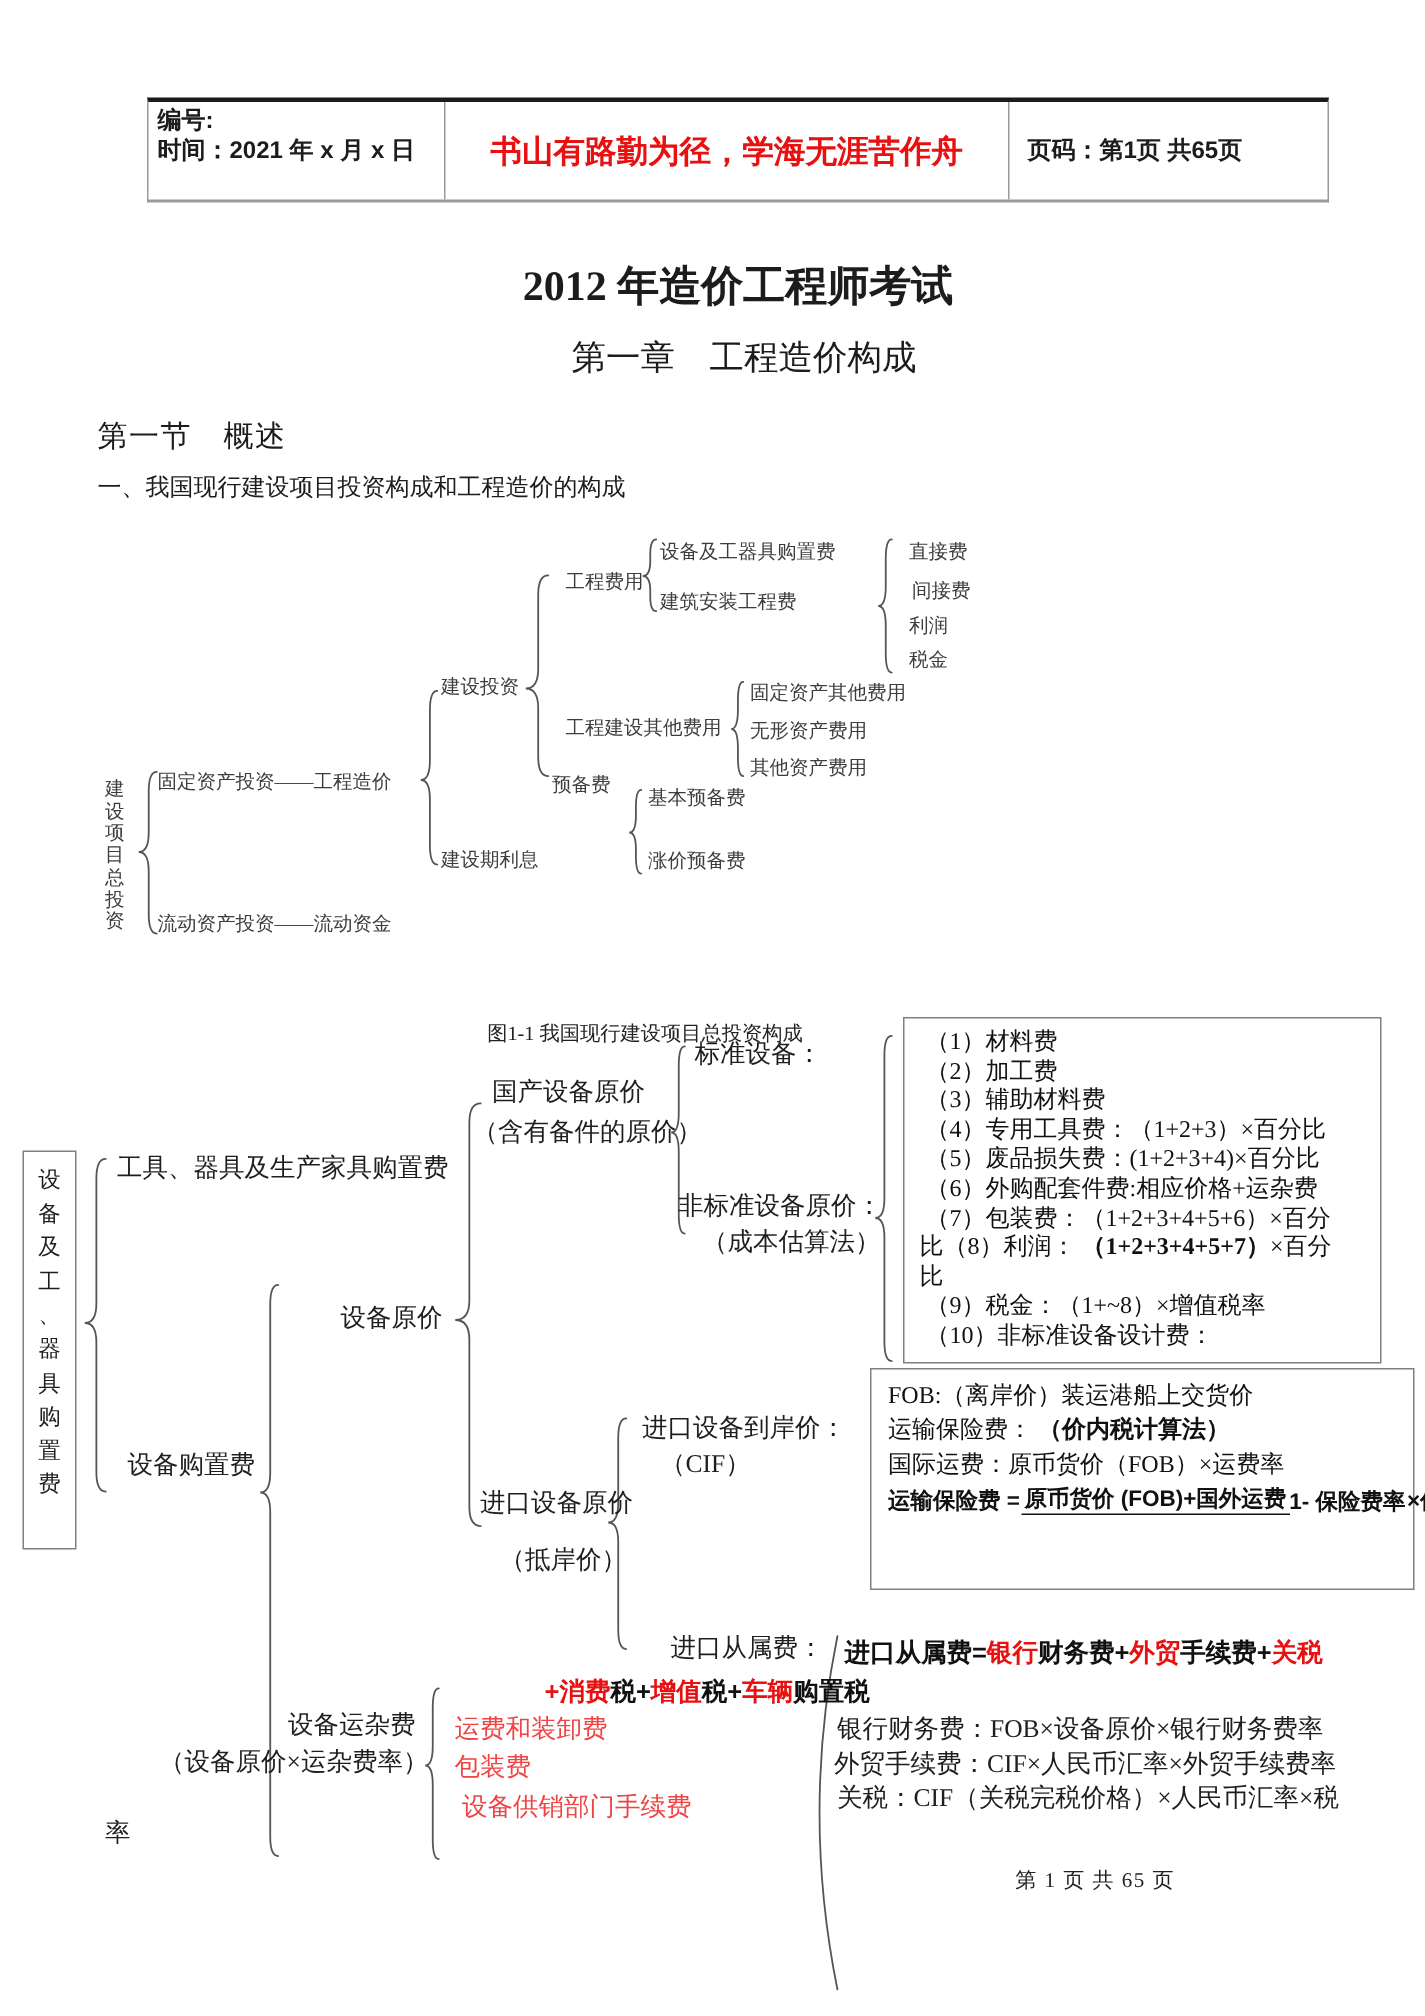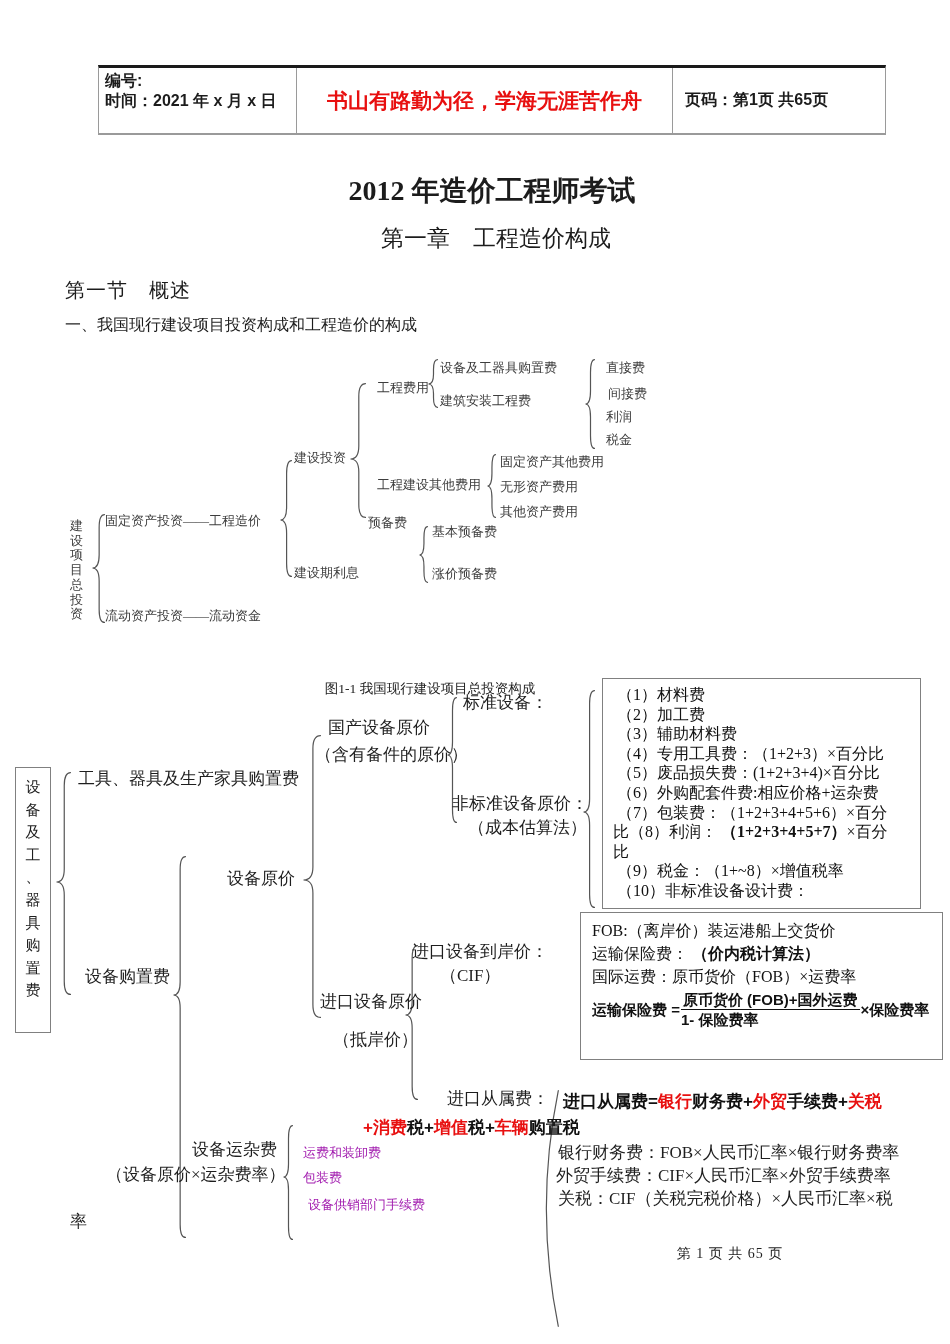"进口设备到岸价：" div.t2 { left: 412px -> 428px }
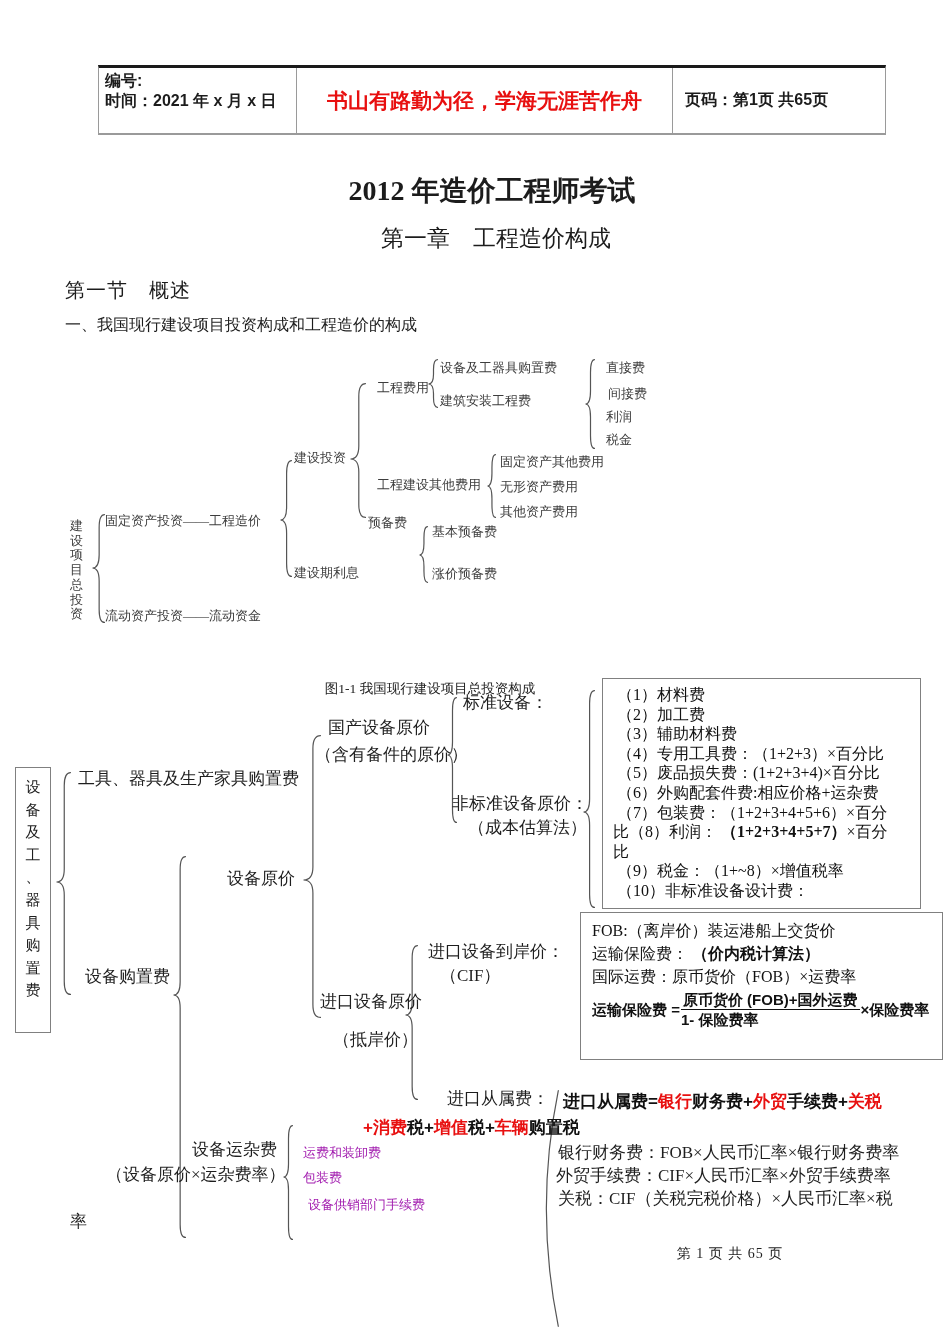"原币货价 (FOB)+国外运费" .frac { align-items: flex-start -> flex-end; flex-direction: column -> row }
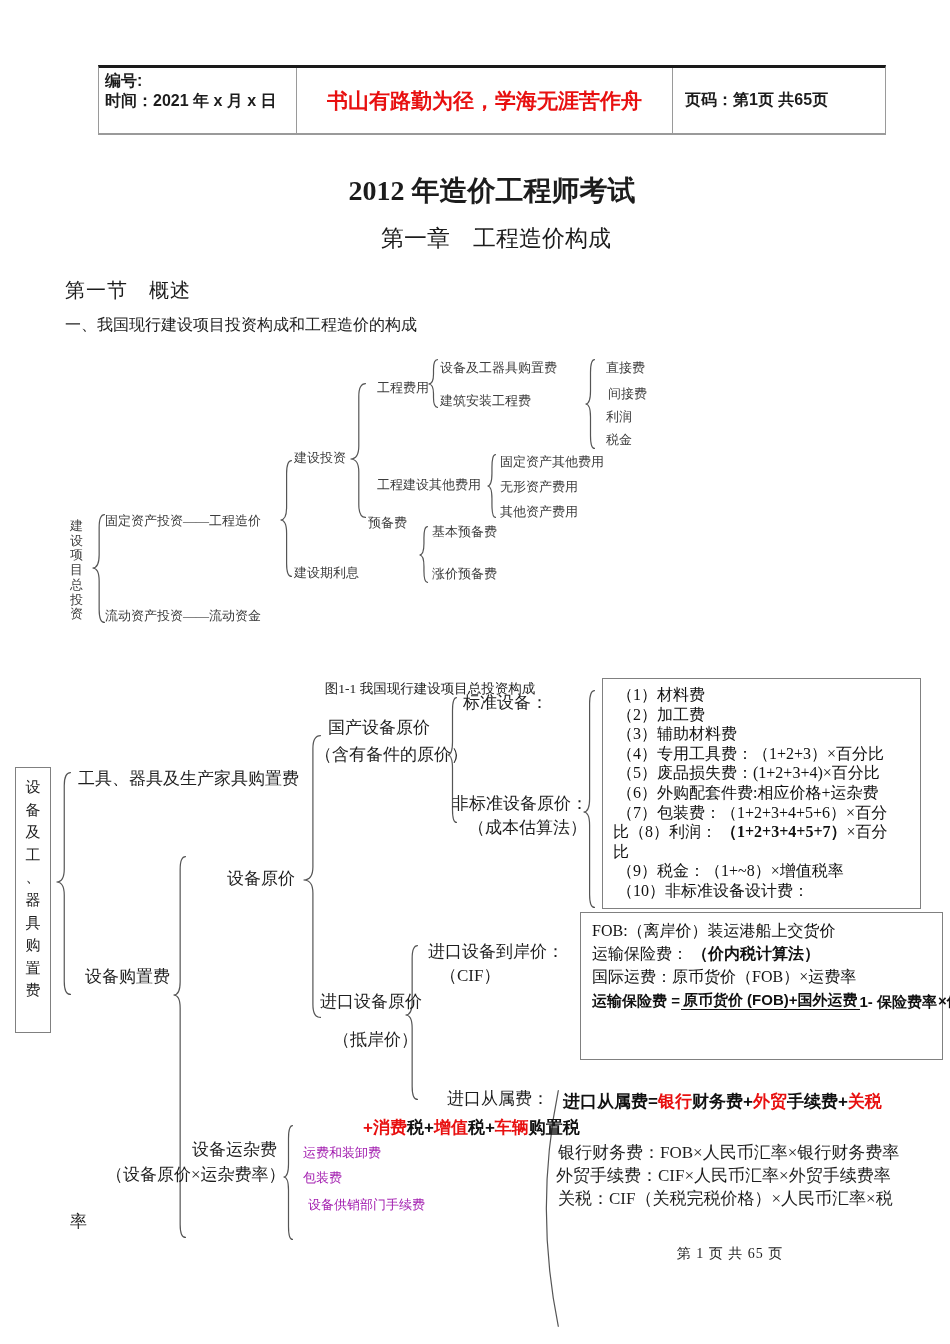"运费和装卸费" .t2s { color: #a21caf -> #ef4444; font-size: 13px -> 17px }
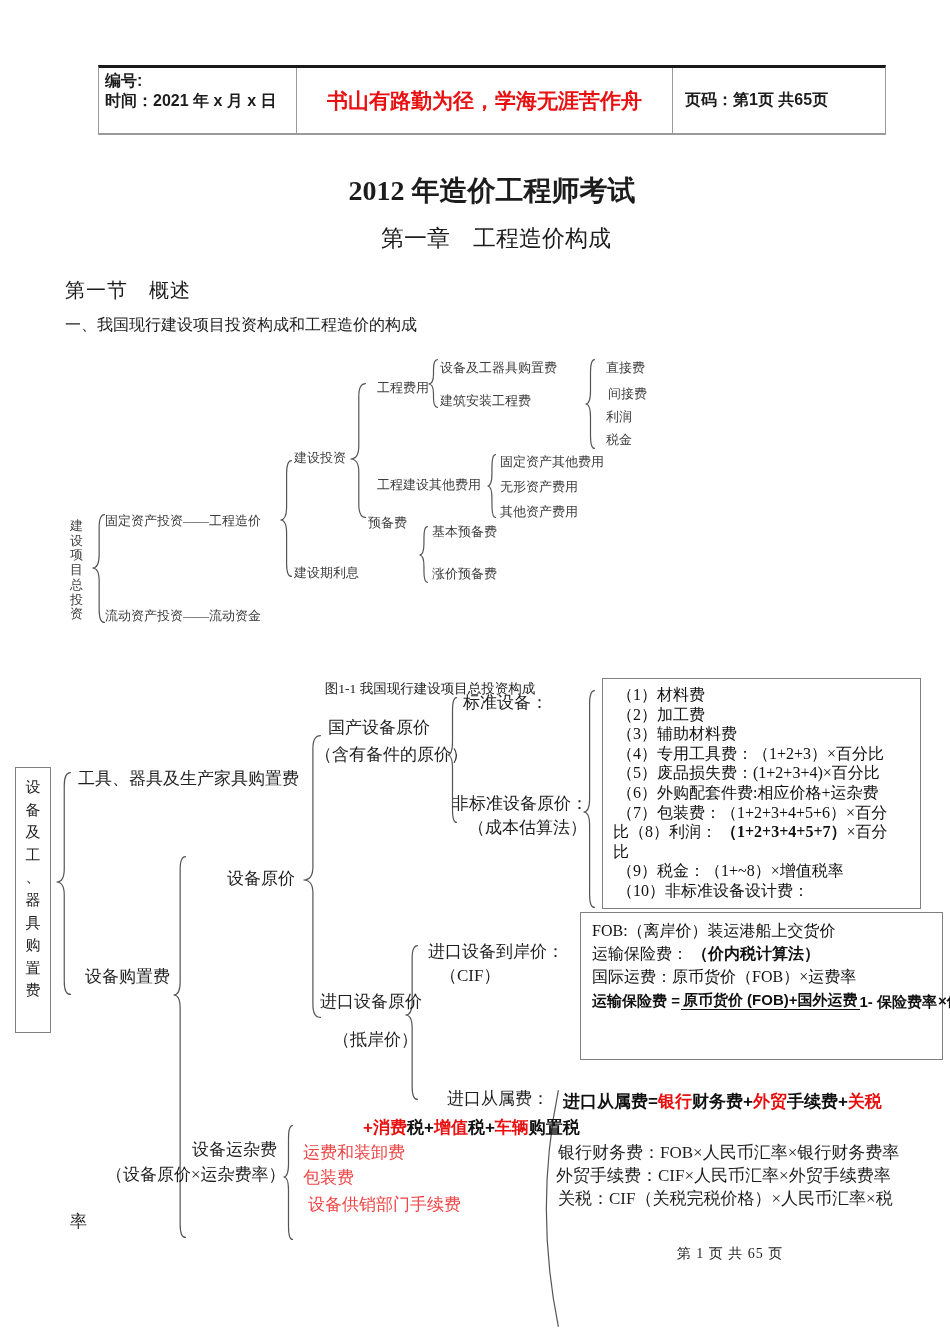"银行财务费：FOB×人民币汇率×银行财务费率" div.t2 { text: 人民币汇率 -> 设备原价 }
